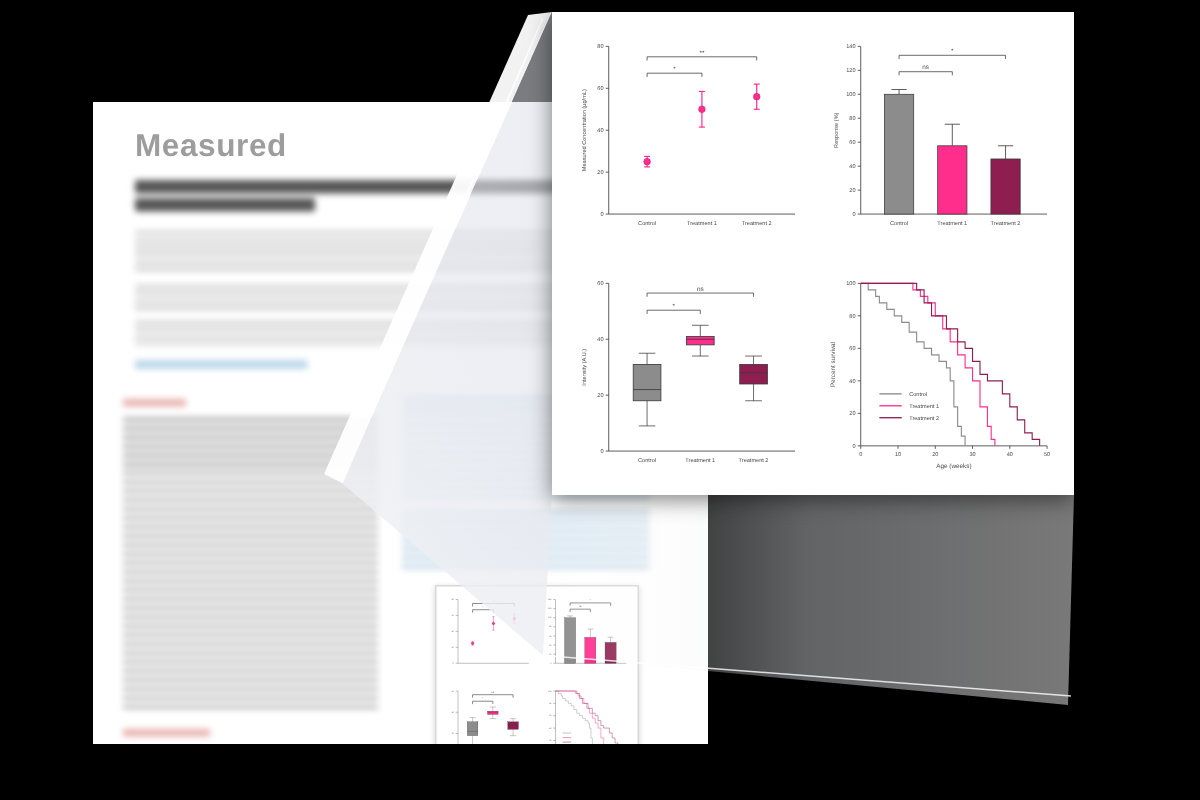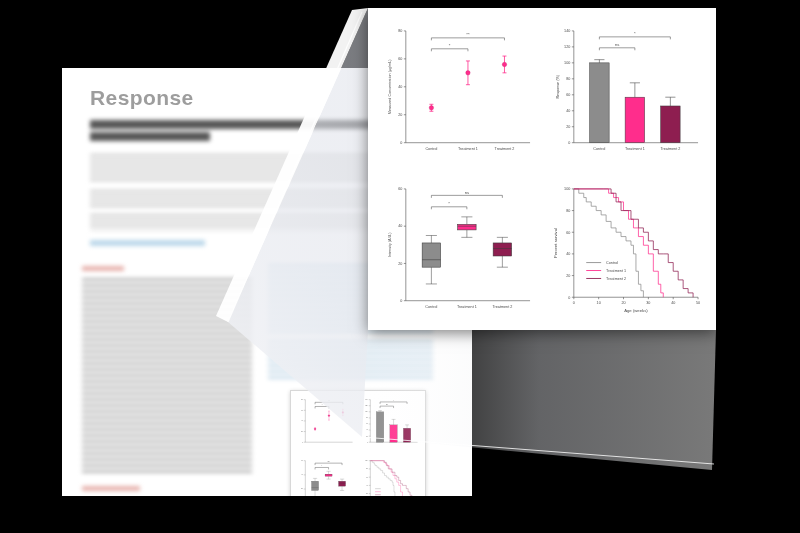"Response" div.doc-title { text: Response -> Measured }
